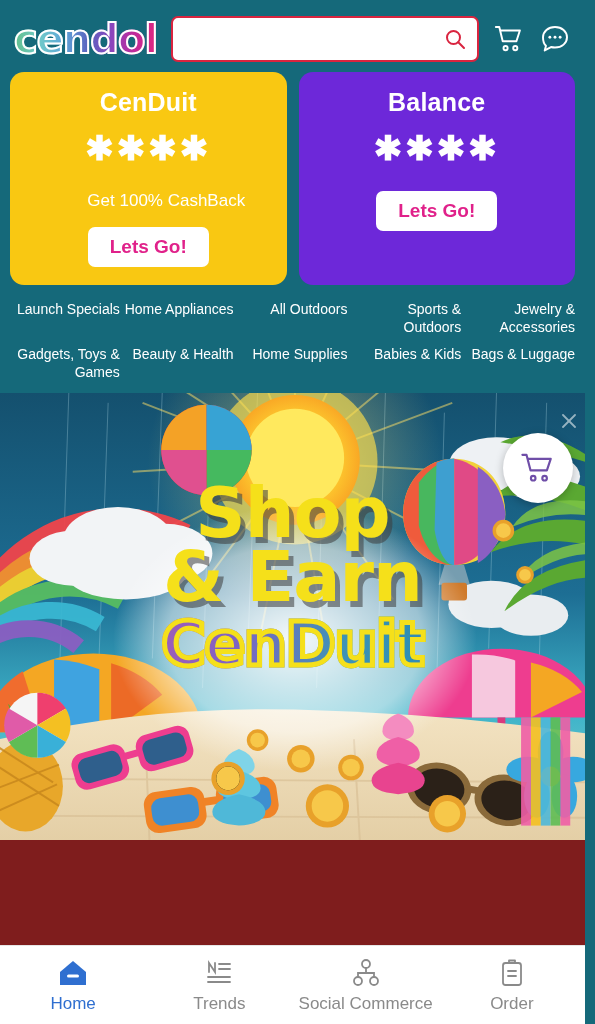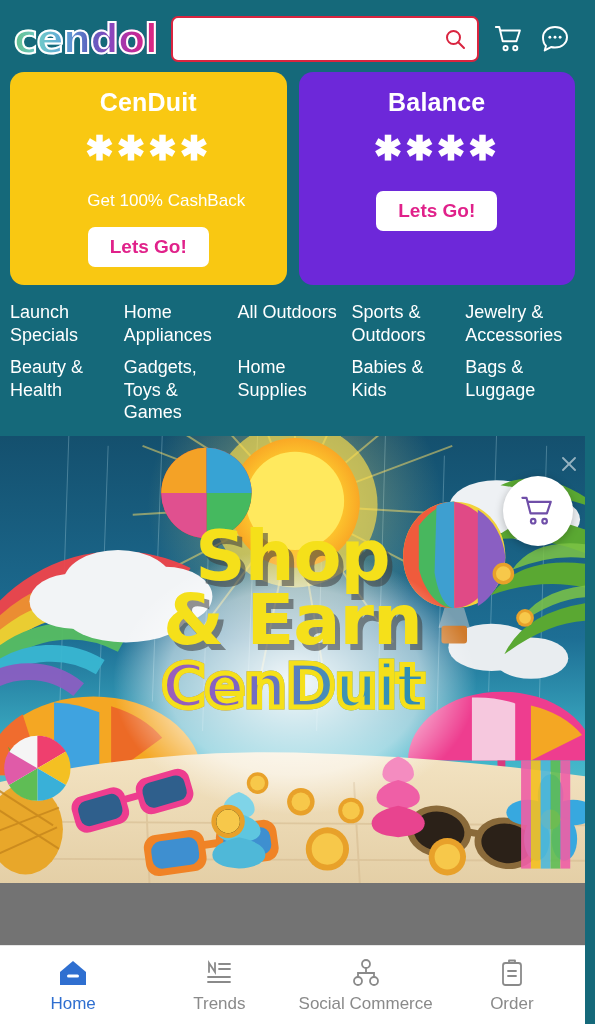"Launch Specials" .cat-item { font-size: 18px -> 14px; text-align: left -> right }
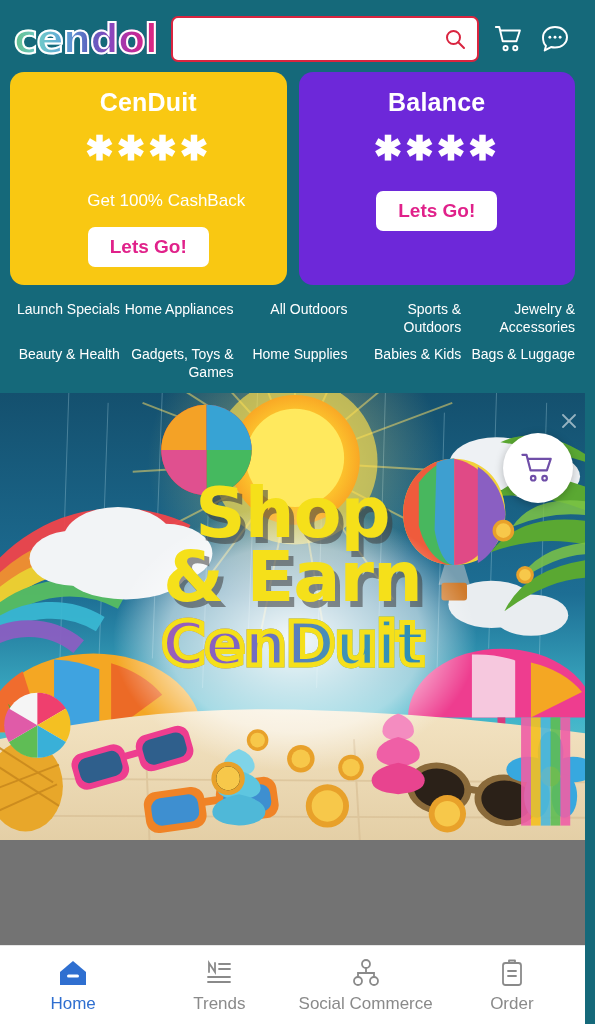"Beauty & Health" div.cat-item { order: before "Gadgets, Toys & Games" -> after "Gadgets, Toys & Games" }
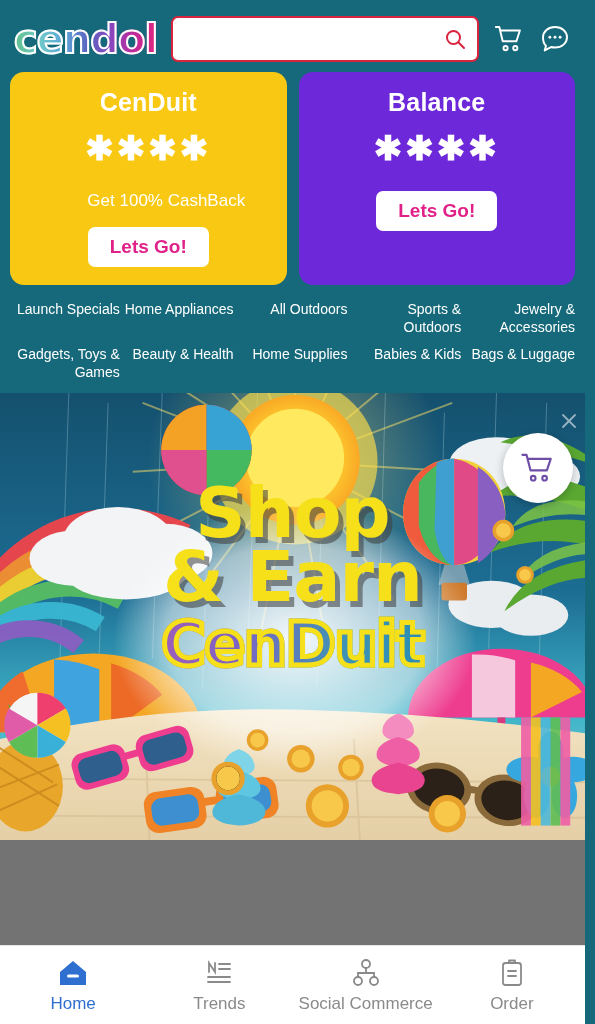"Shop" .banner { background: #737373 -> #7f1d1d }
